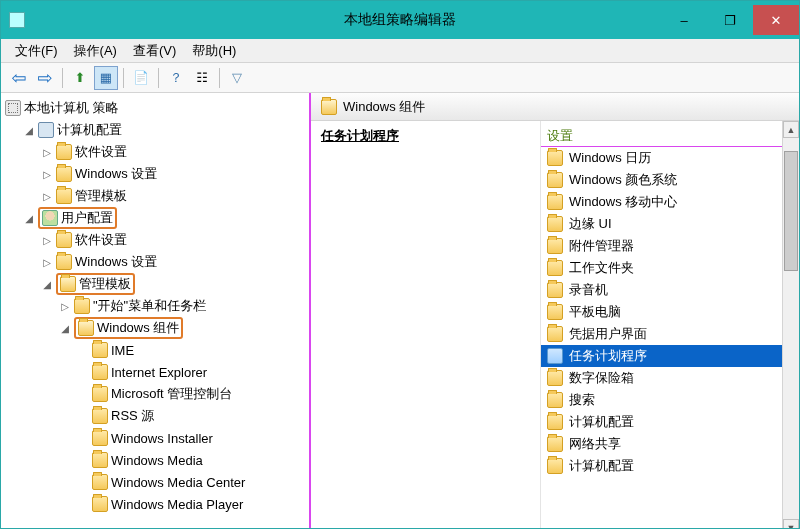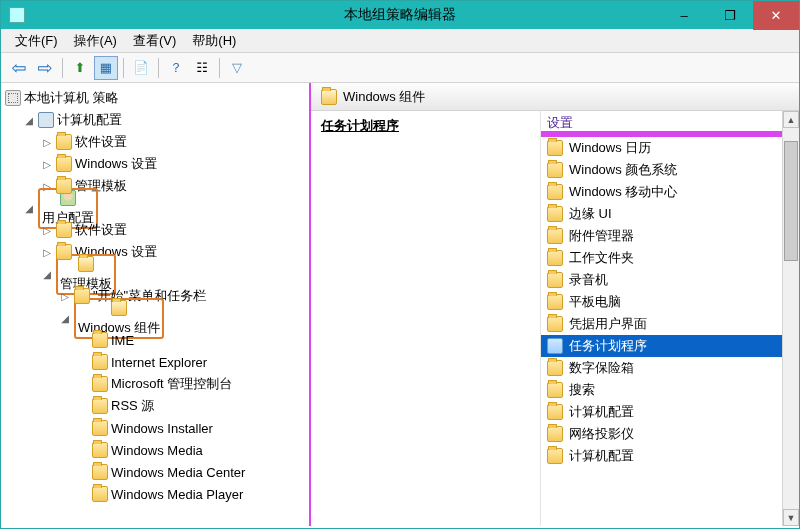"本地组策略编辑器" .titlebar { height: 28px -> 38px }
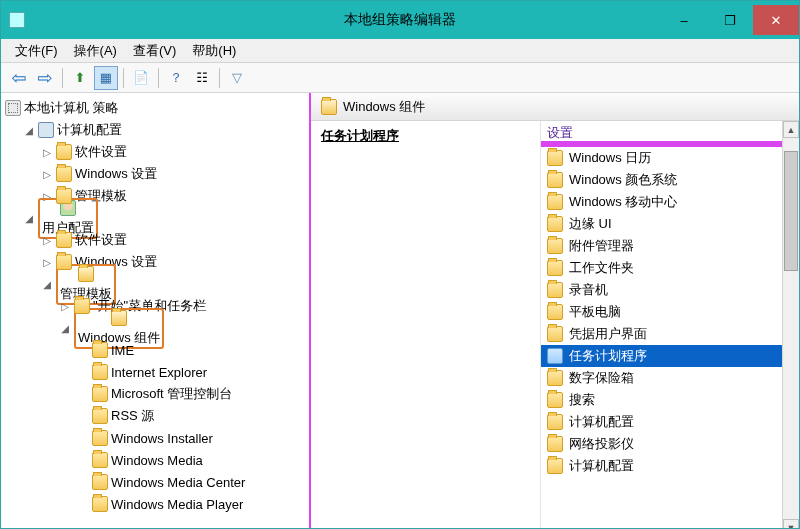"设置" div.list-row { border-bottom: 6px solid #d946ef -> 1px solid #d946ef; color: #4c1d95 -> #4d7c0f }
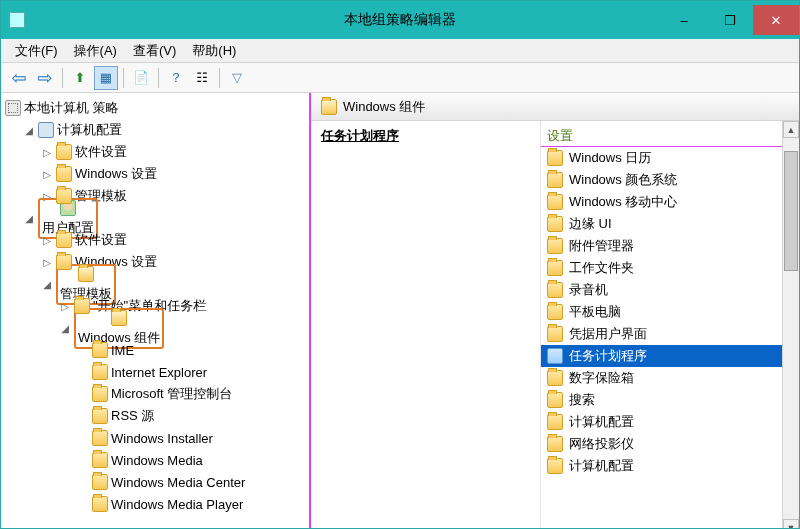"用户配置" .highlight-box { flex-direction: column -> none }
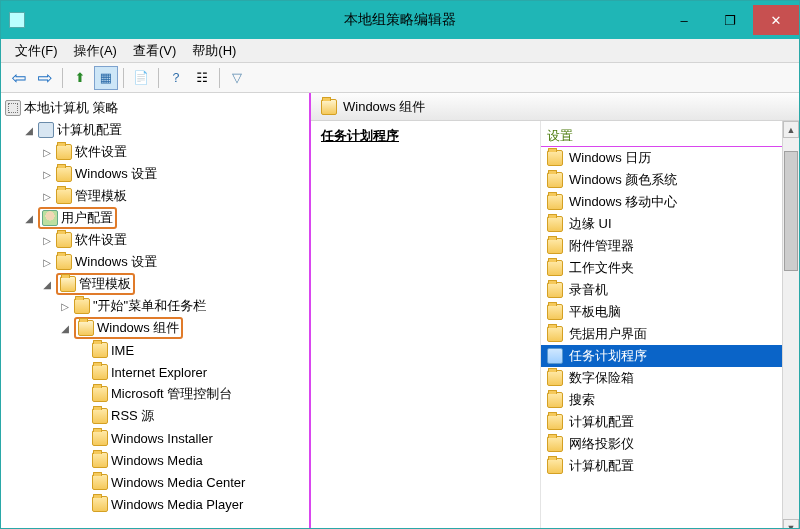"网络投影仪" span { text: 投影仪 -> 共享 }
